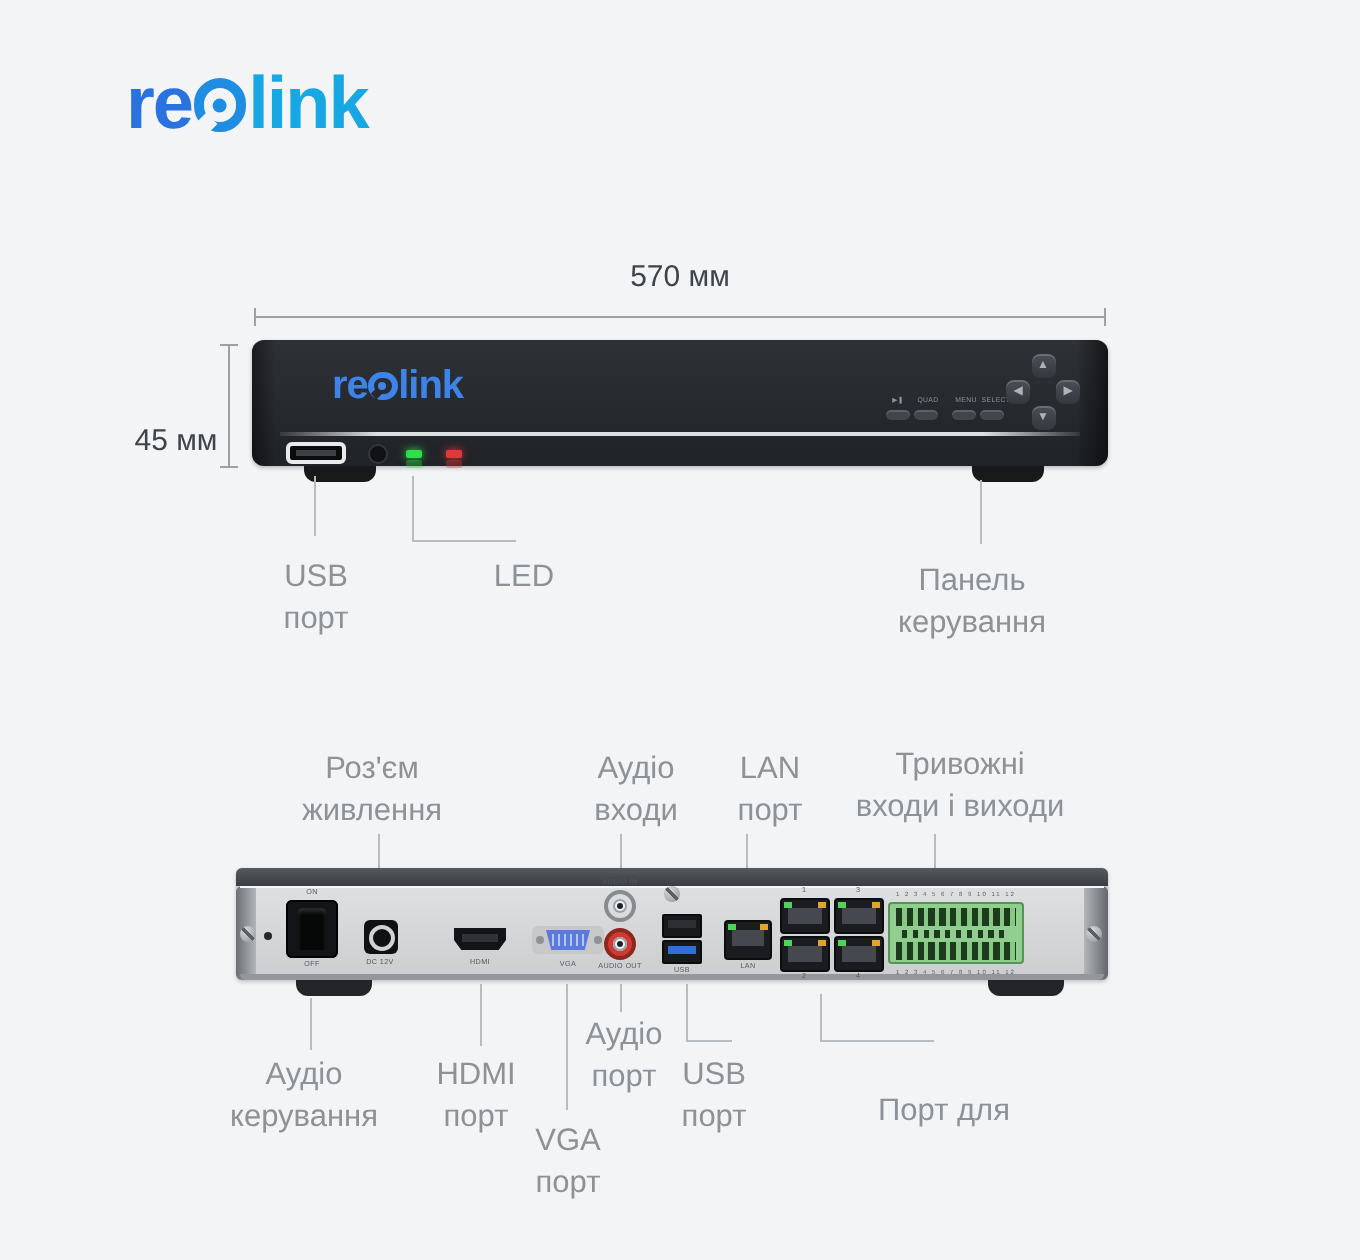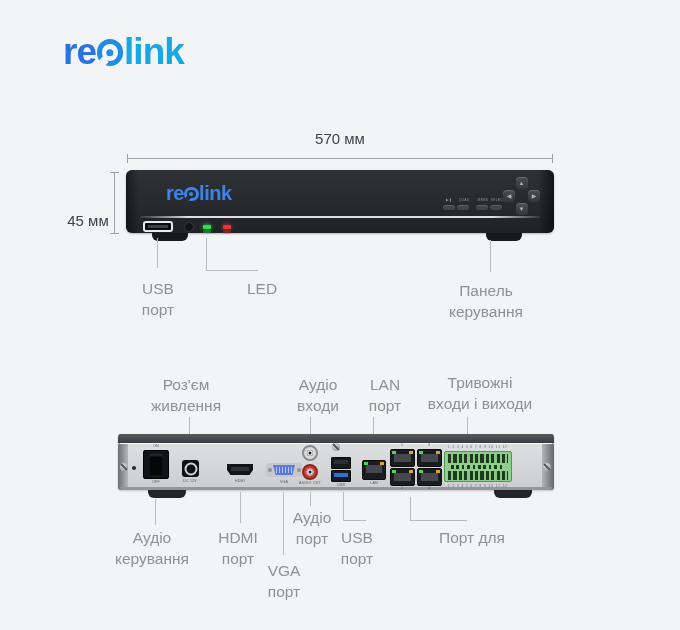"Порт для" div.lbl { top: 527px -> 545px }
